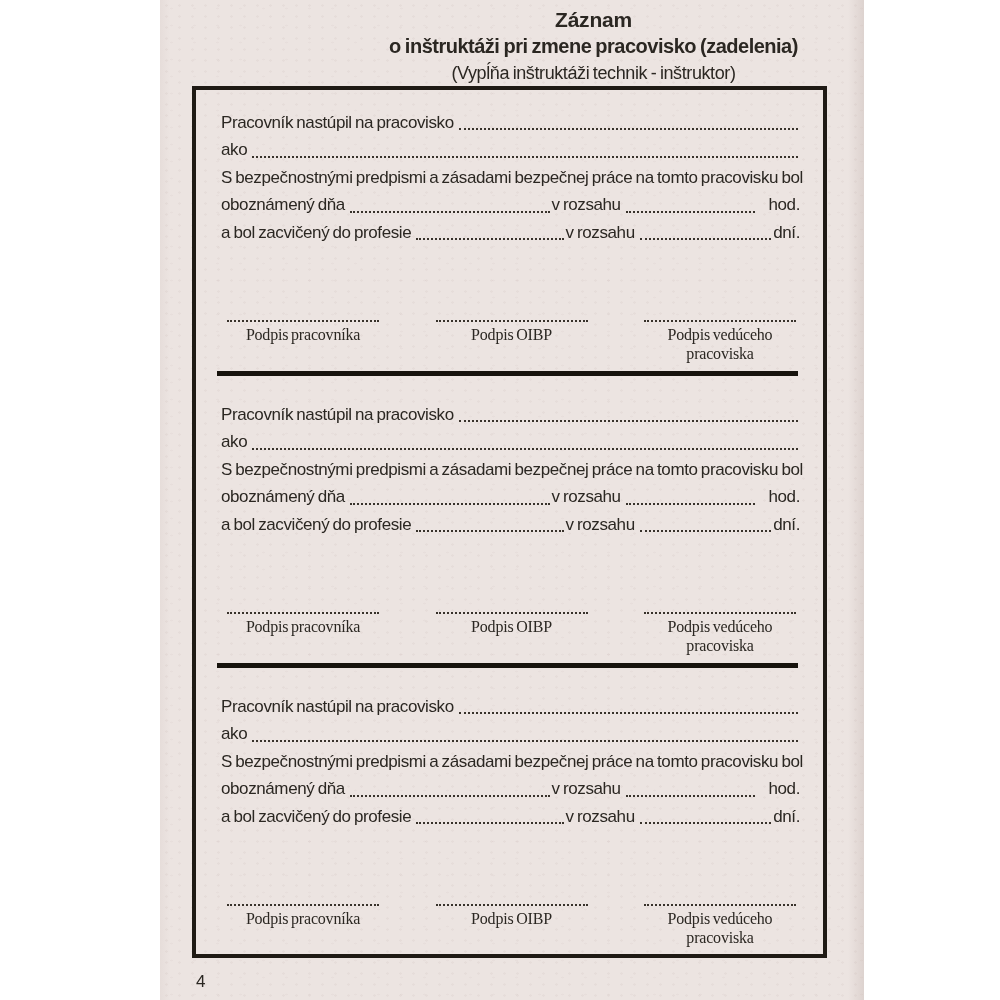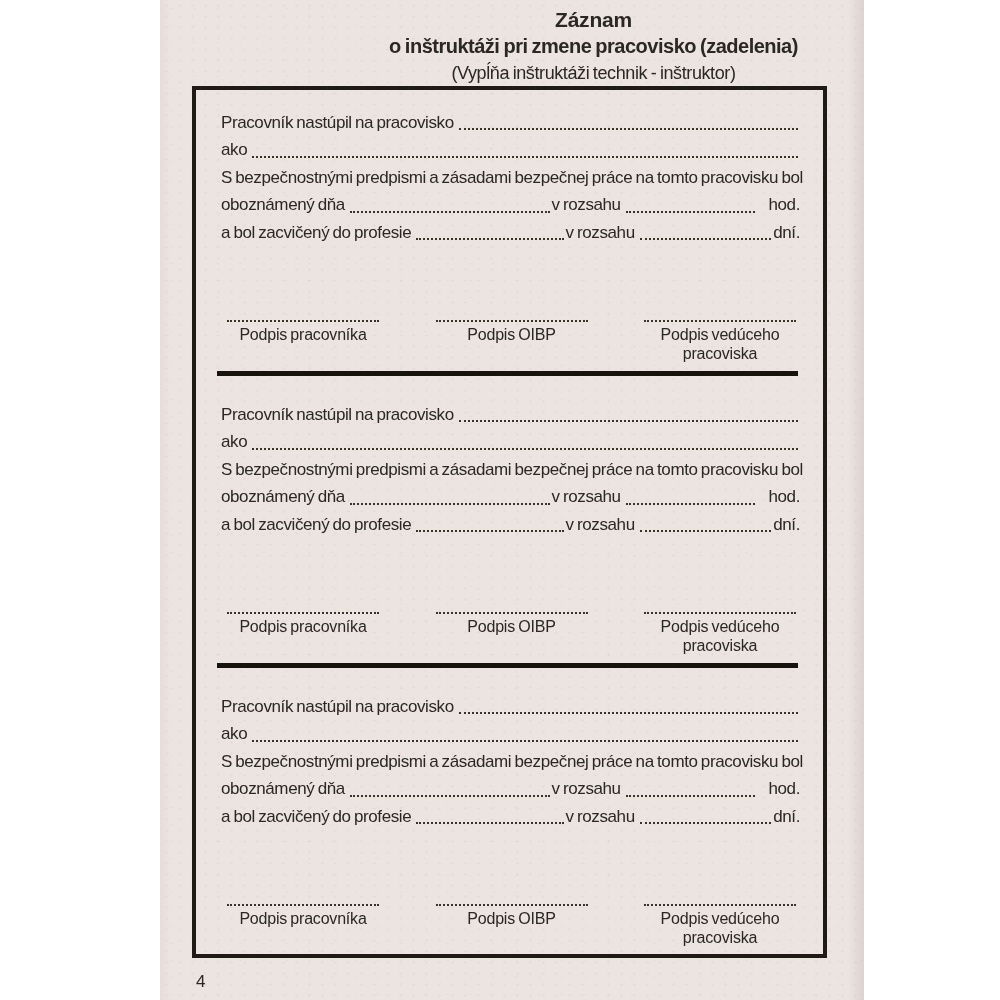"Podpis pracovníka" .sig-row { font-family: none -> Liberation Serif, serif }
